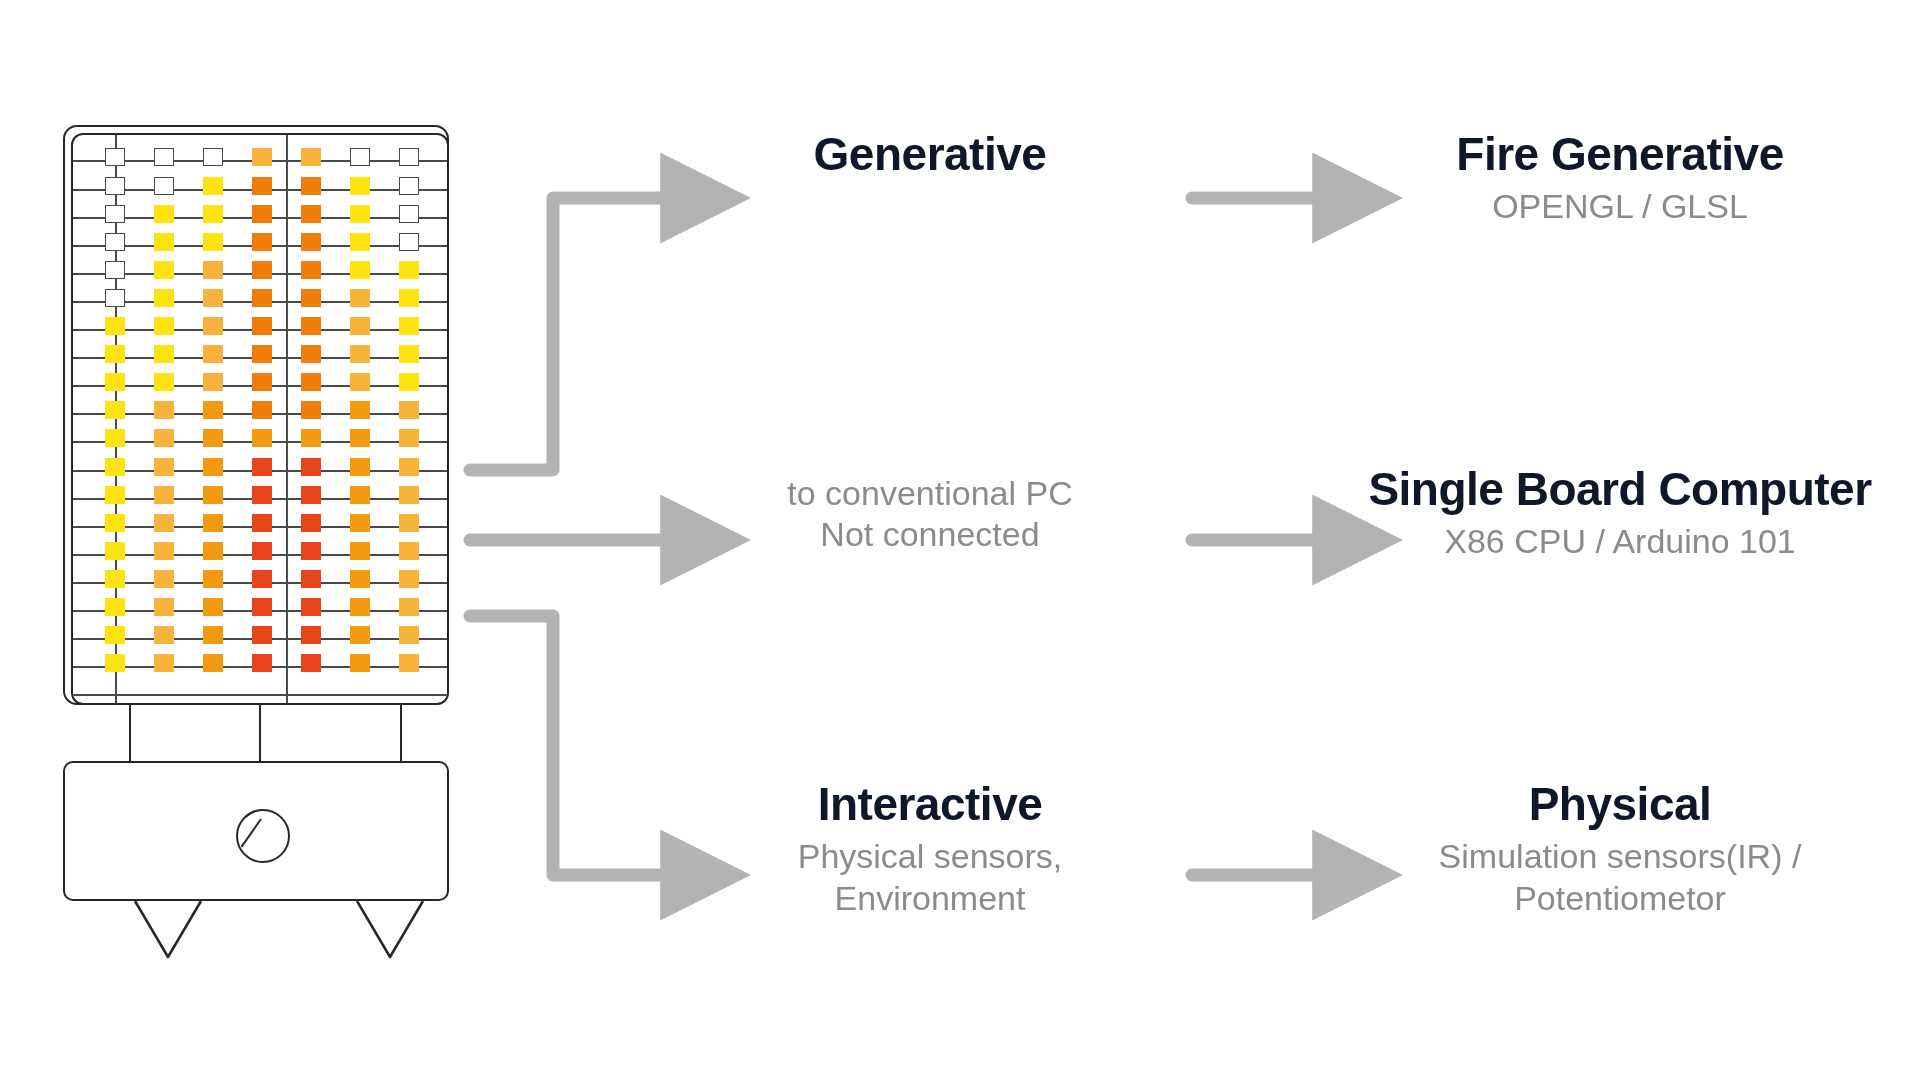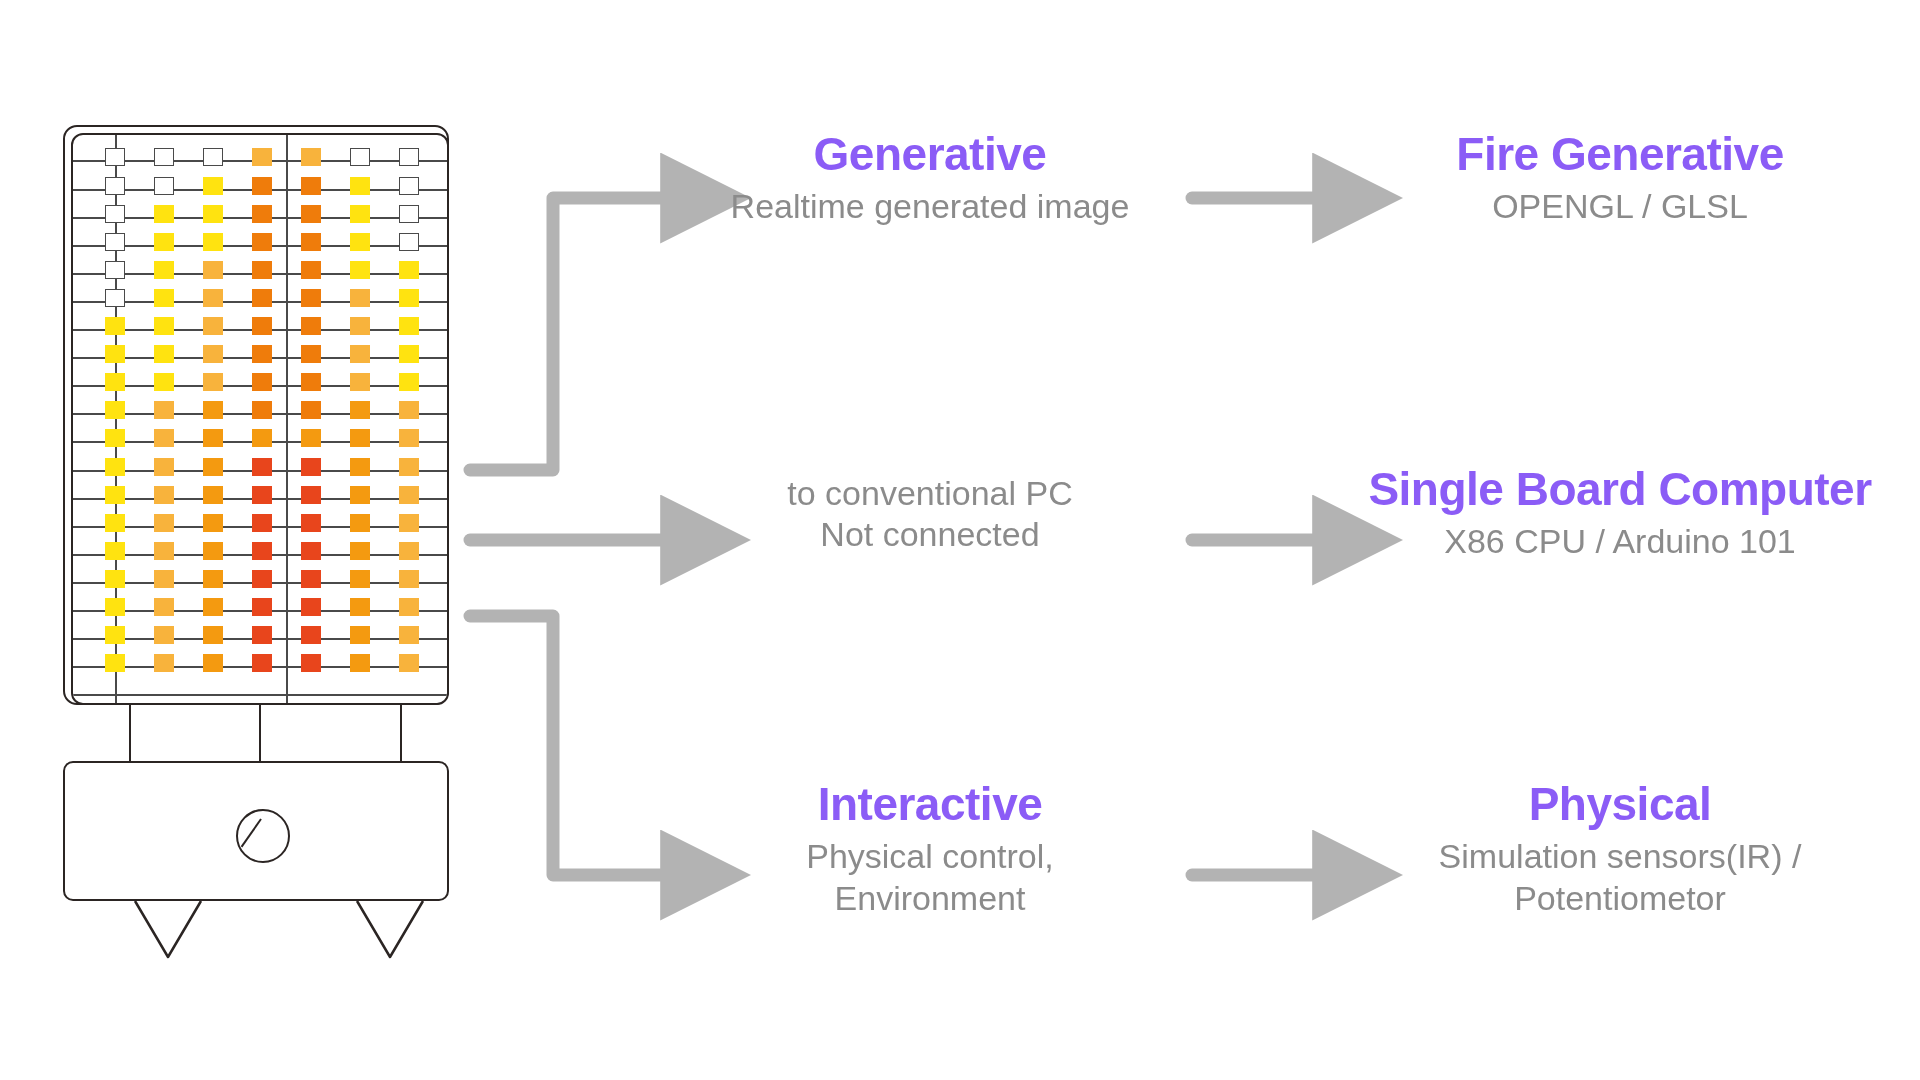"Generative" .title { color: #8b5cf6 -> #0f172a }
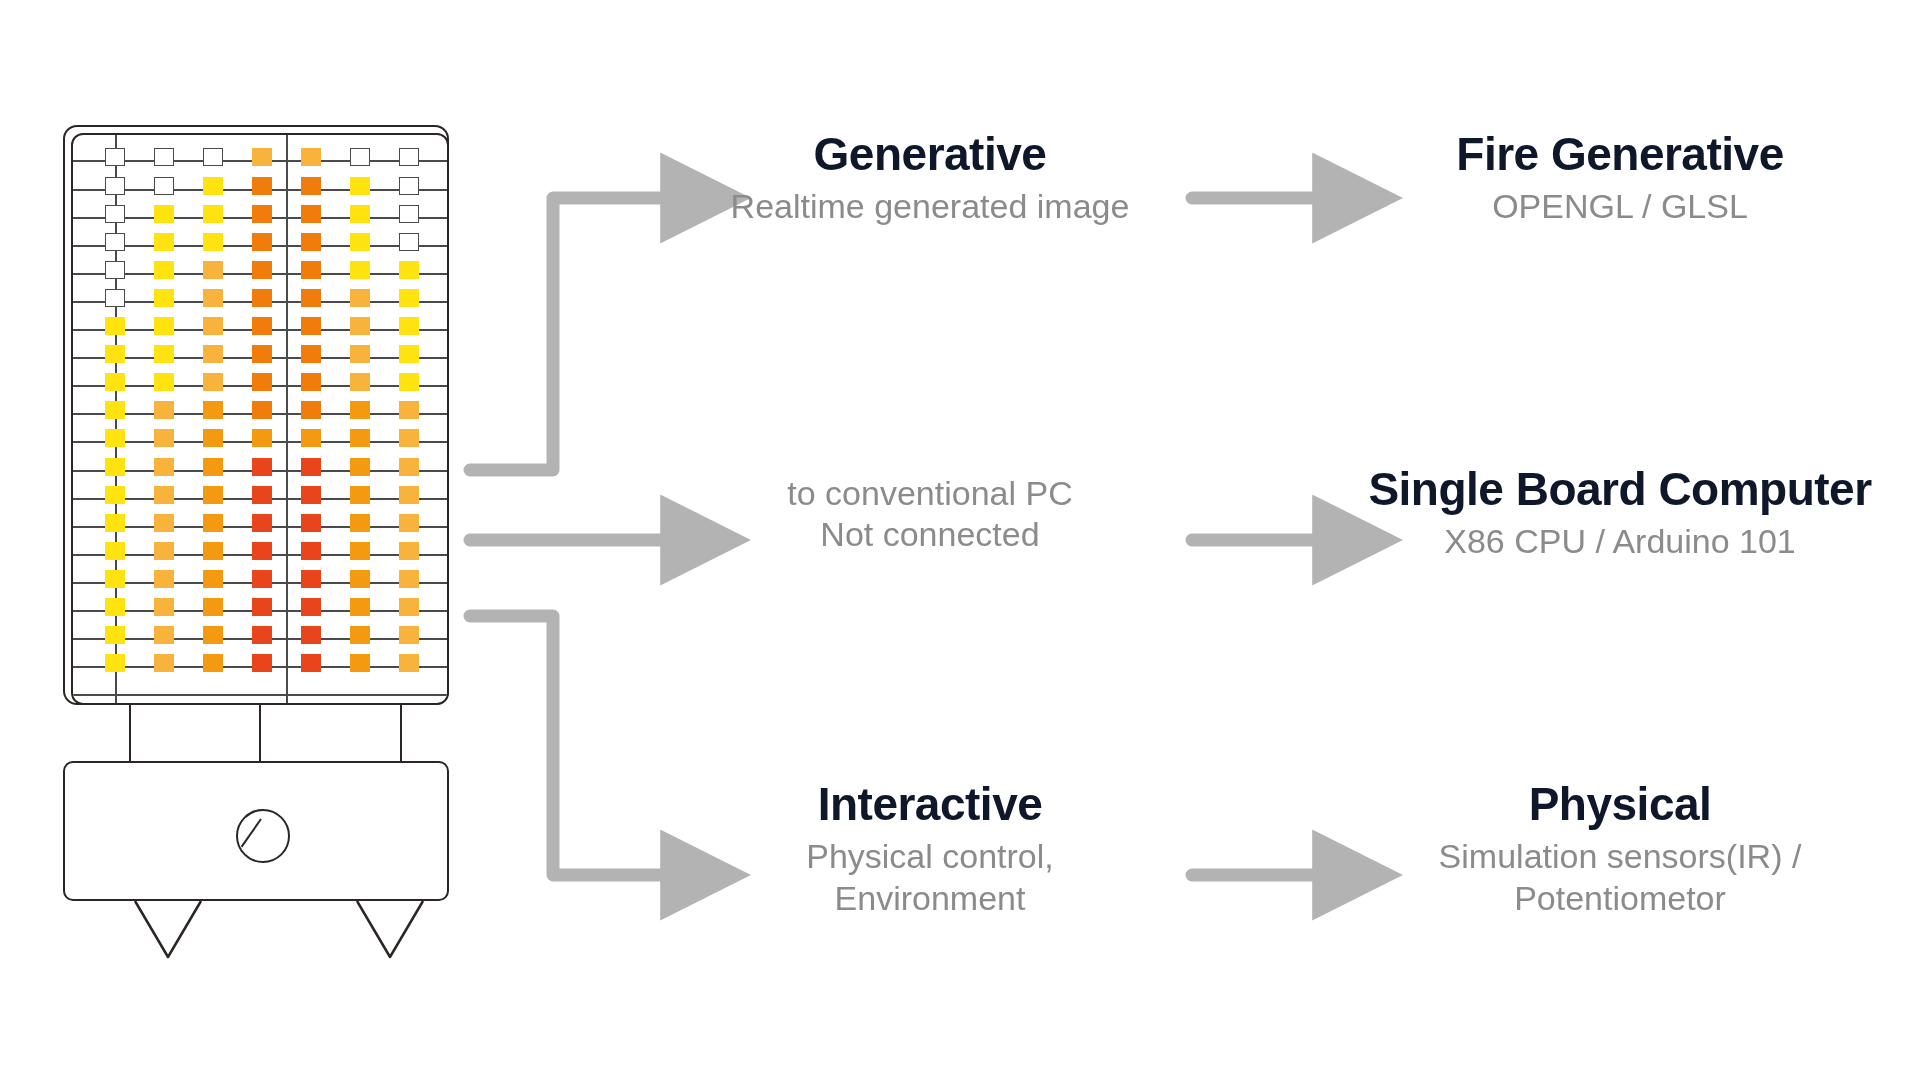"Realtime generated image" div.sub { html: <div>Realtime generated image</div> -> none }
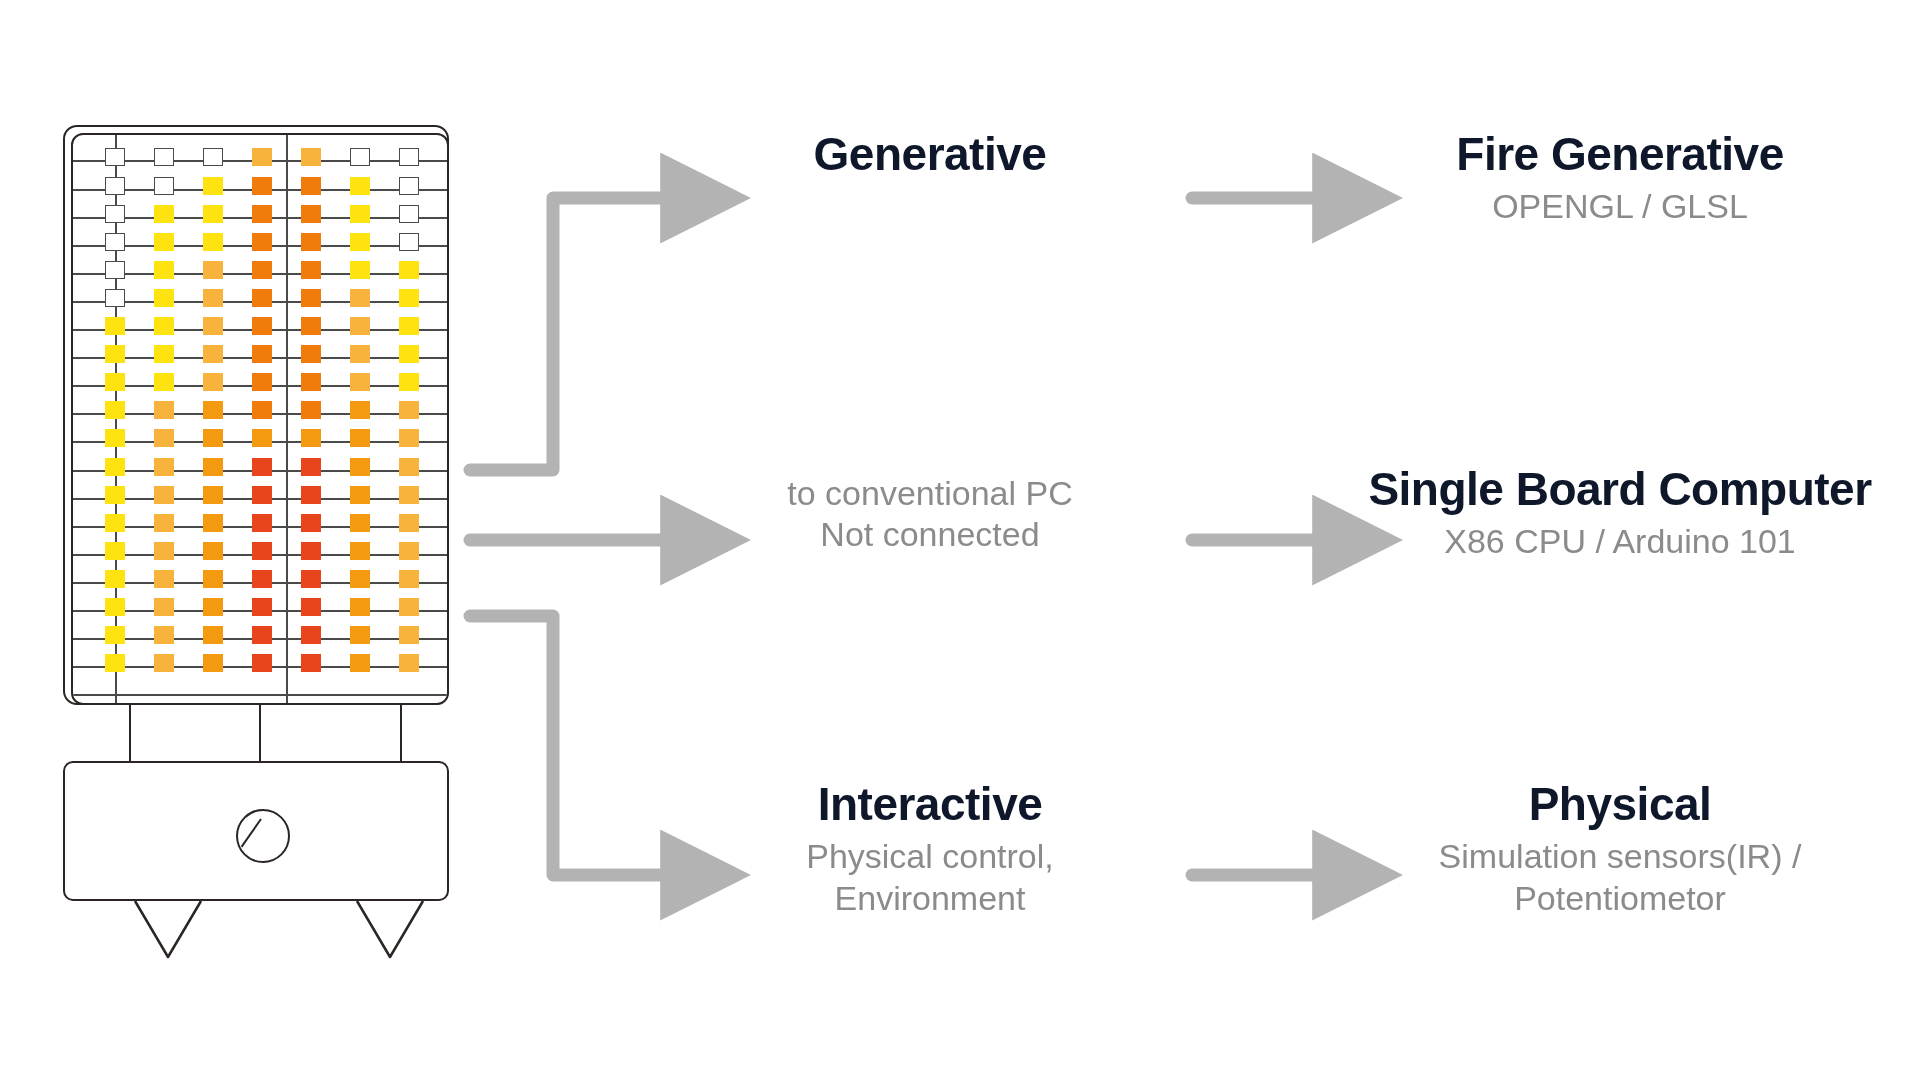"Physical control," div { text: control -> sensors }
